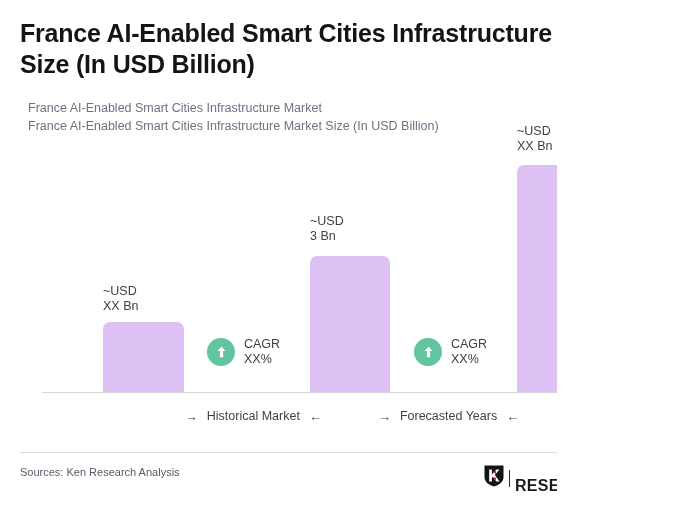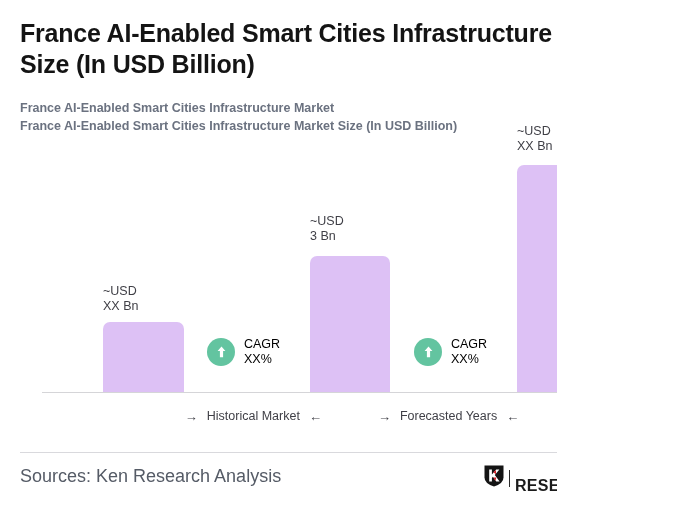"France AI-Enabled Smart Cities Infrastructure Market" .subtitle-block { font-weight: bold -> none; left: 20px -> 28px }
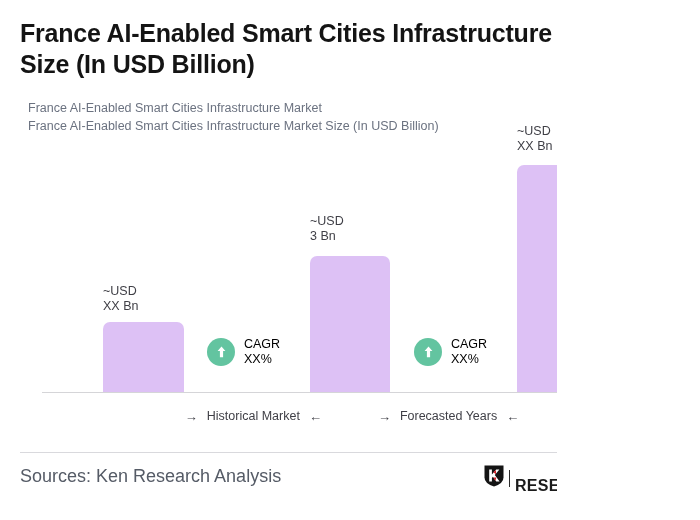"CAGR" .cagr-text { color: #000000 -> #404040 }
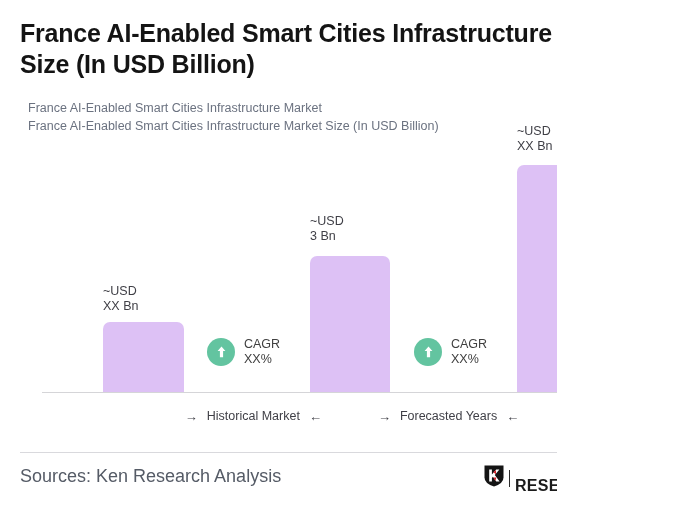"Sources: Ken Research Analysis" .sources { font-size: 18px -> 11px }
